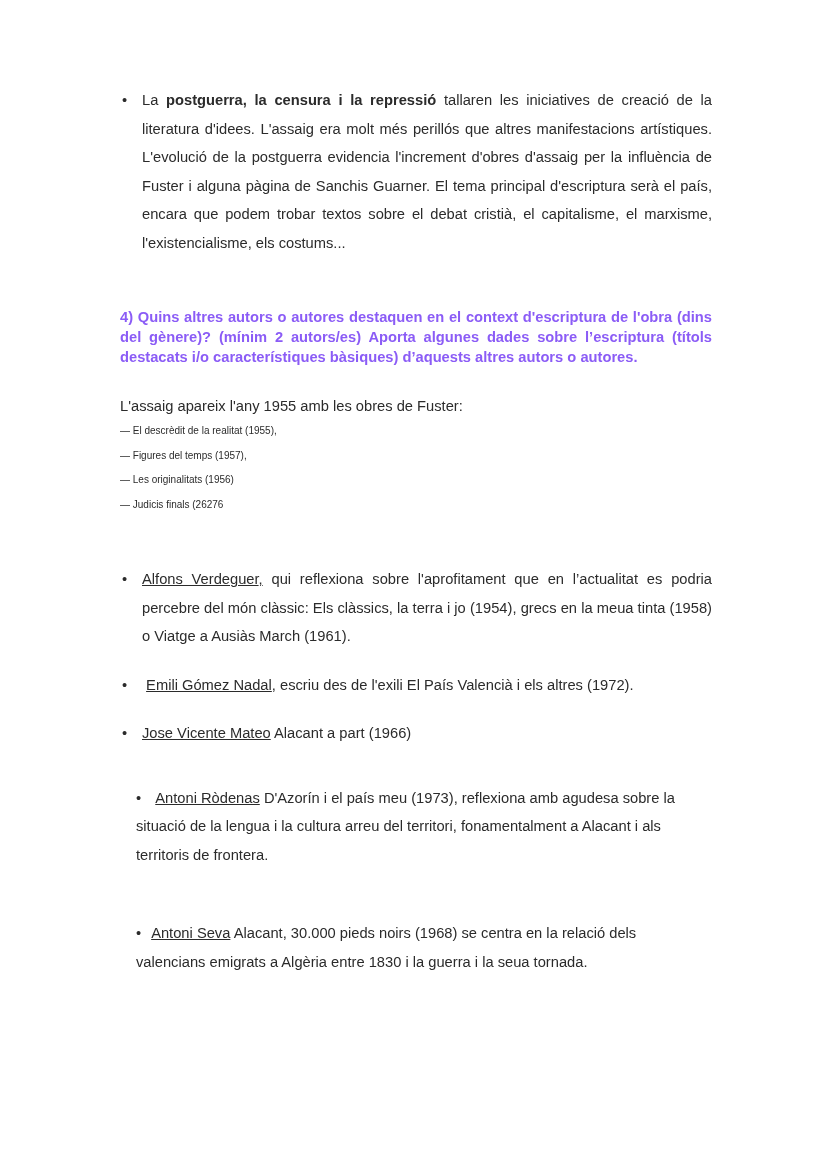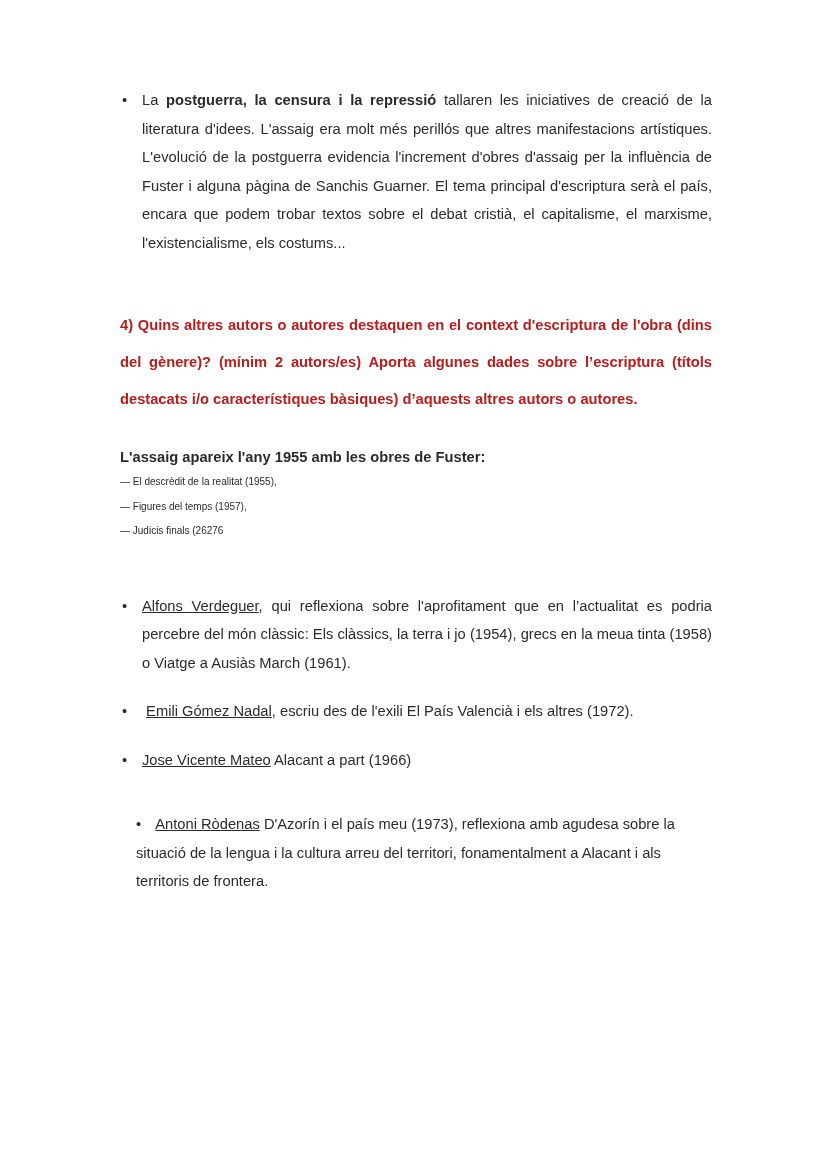"4) Quins altres autors o" .heading-bold { color: #b91c1c -> #8b5cf6; line-height: 37px -> 20px }
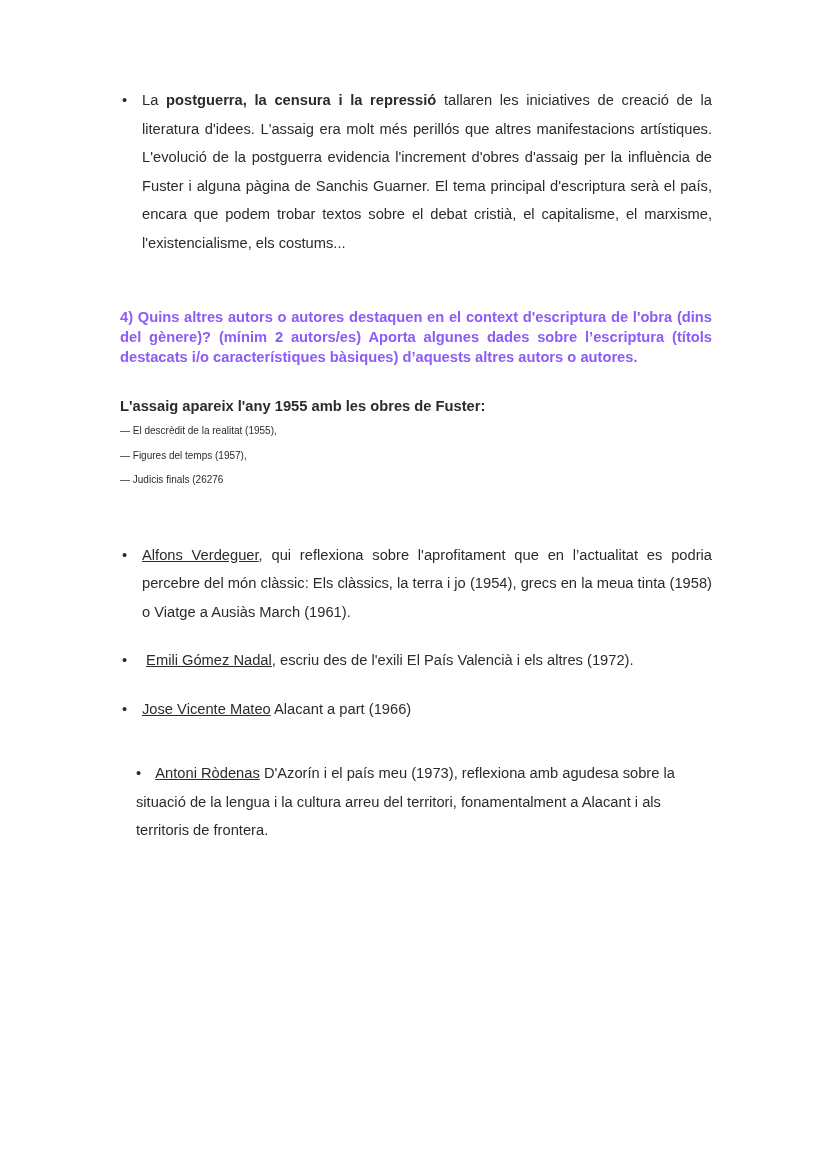"L'assaig apareix l'any 1955 amb" .heading-bold-left { font-weight: bold -> normal }
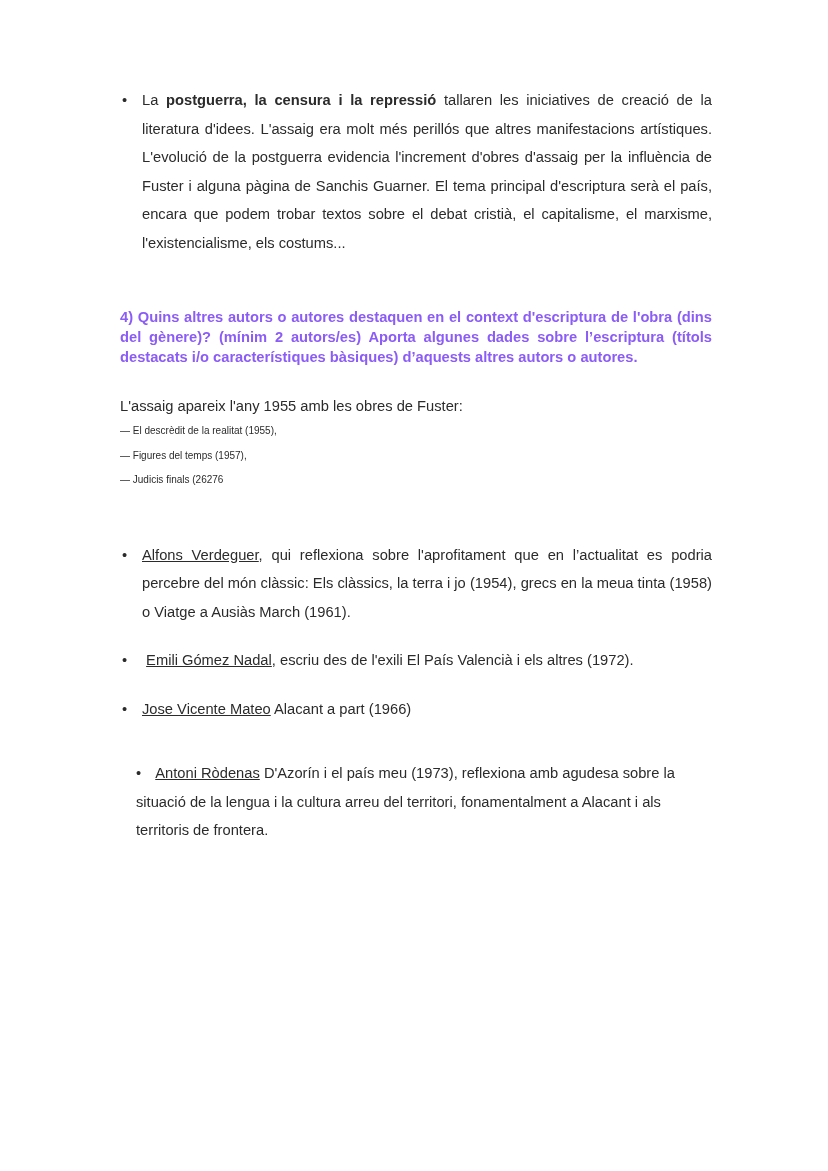"— Les originalitats (1956)" div.dash-line { html: none -> <div> <span>—</span> <span>Les originalitats (1956)</span> </div> }
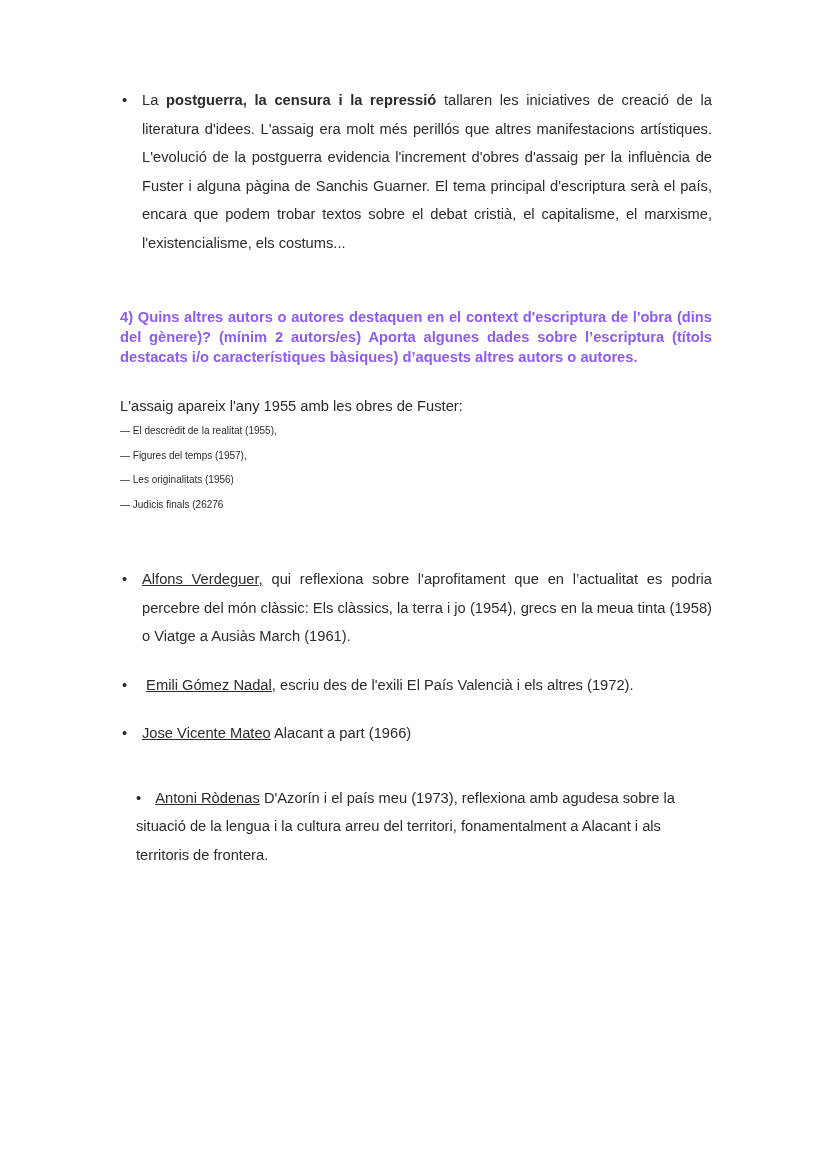"• Antoni Seva Alacant, 30.000" div.bullet-flat { html: none -> <div> <span>•</span><span>Antoni Seva</span><span> </span><span>Alacant, 30.000 pieds noirs</span><span> (1968) se centra en la relació dels valencians emigrats a Algèria entre 1830 i la guerra i la seua tornada.</span> </div> }
